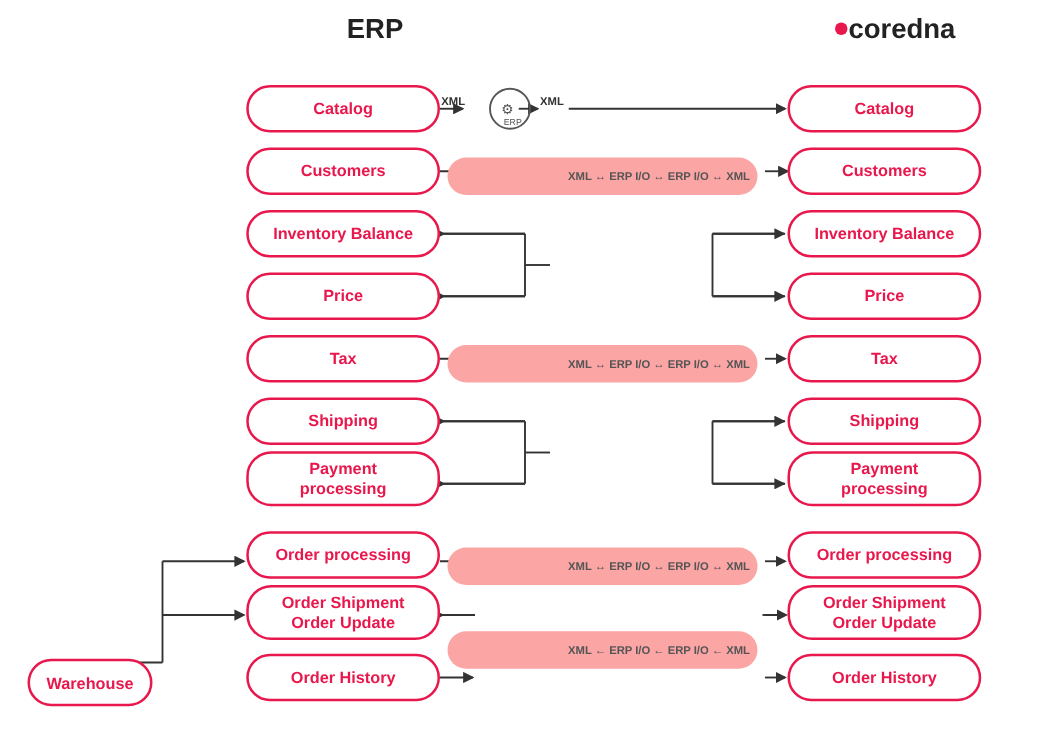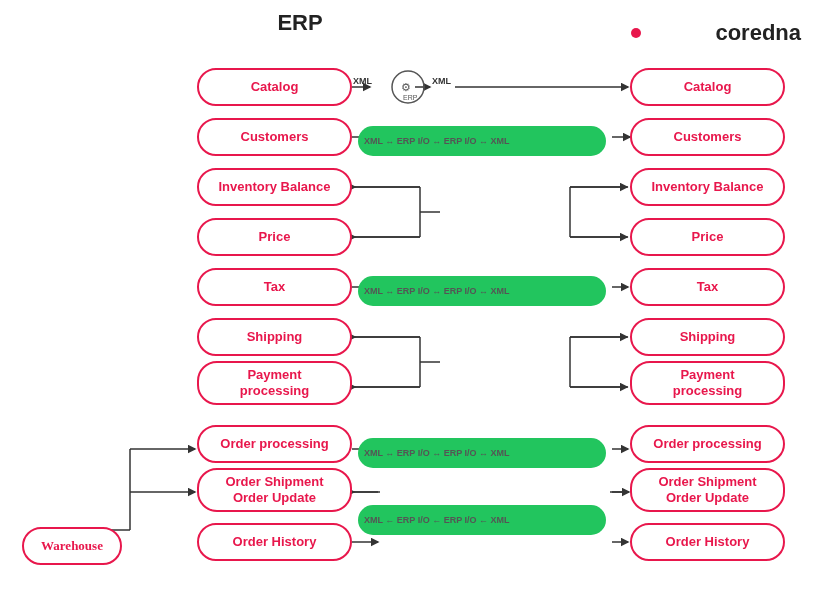"coredna" .coredna-logo { justify-content: space-between -> center; margin-top: 10px -> none }
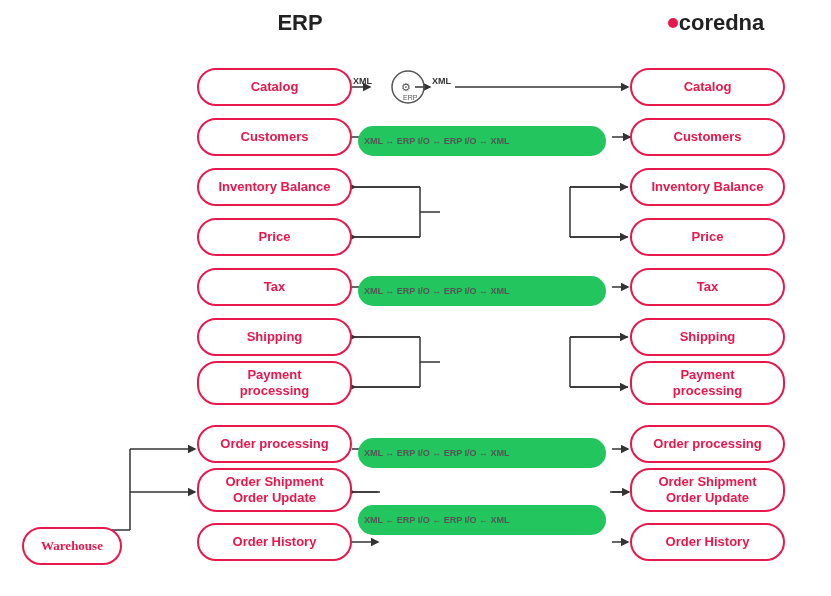"XML ↔ ERP I/O ↔" .xml-pill { background: #22c55e -> #fca5a5; justify-content: flex-start -> flex-end }
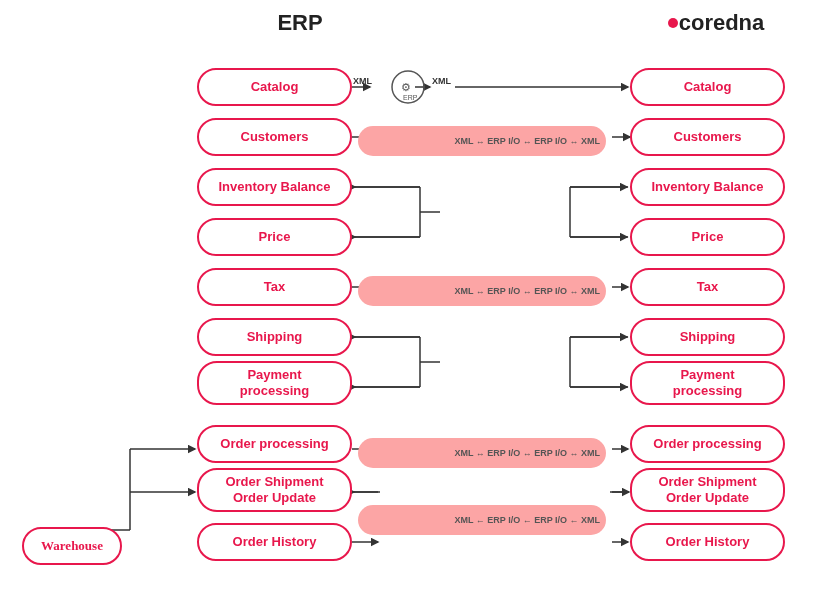"Warehouse" .warehouse-box { font-family: Liberation Serif, serif -> none }
